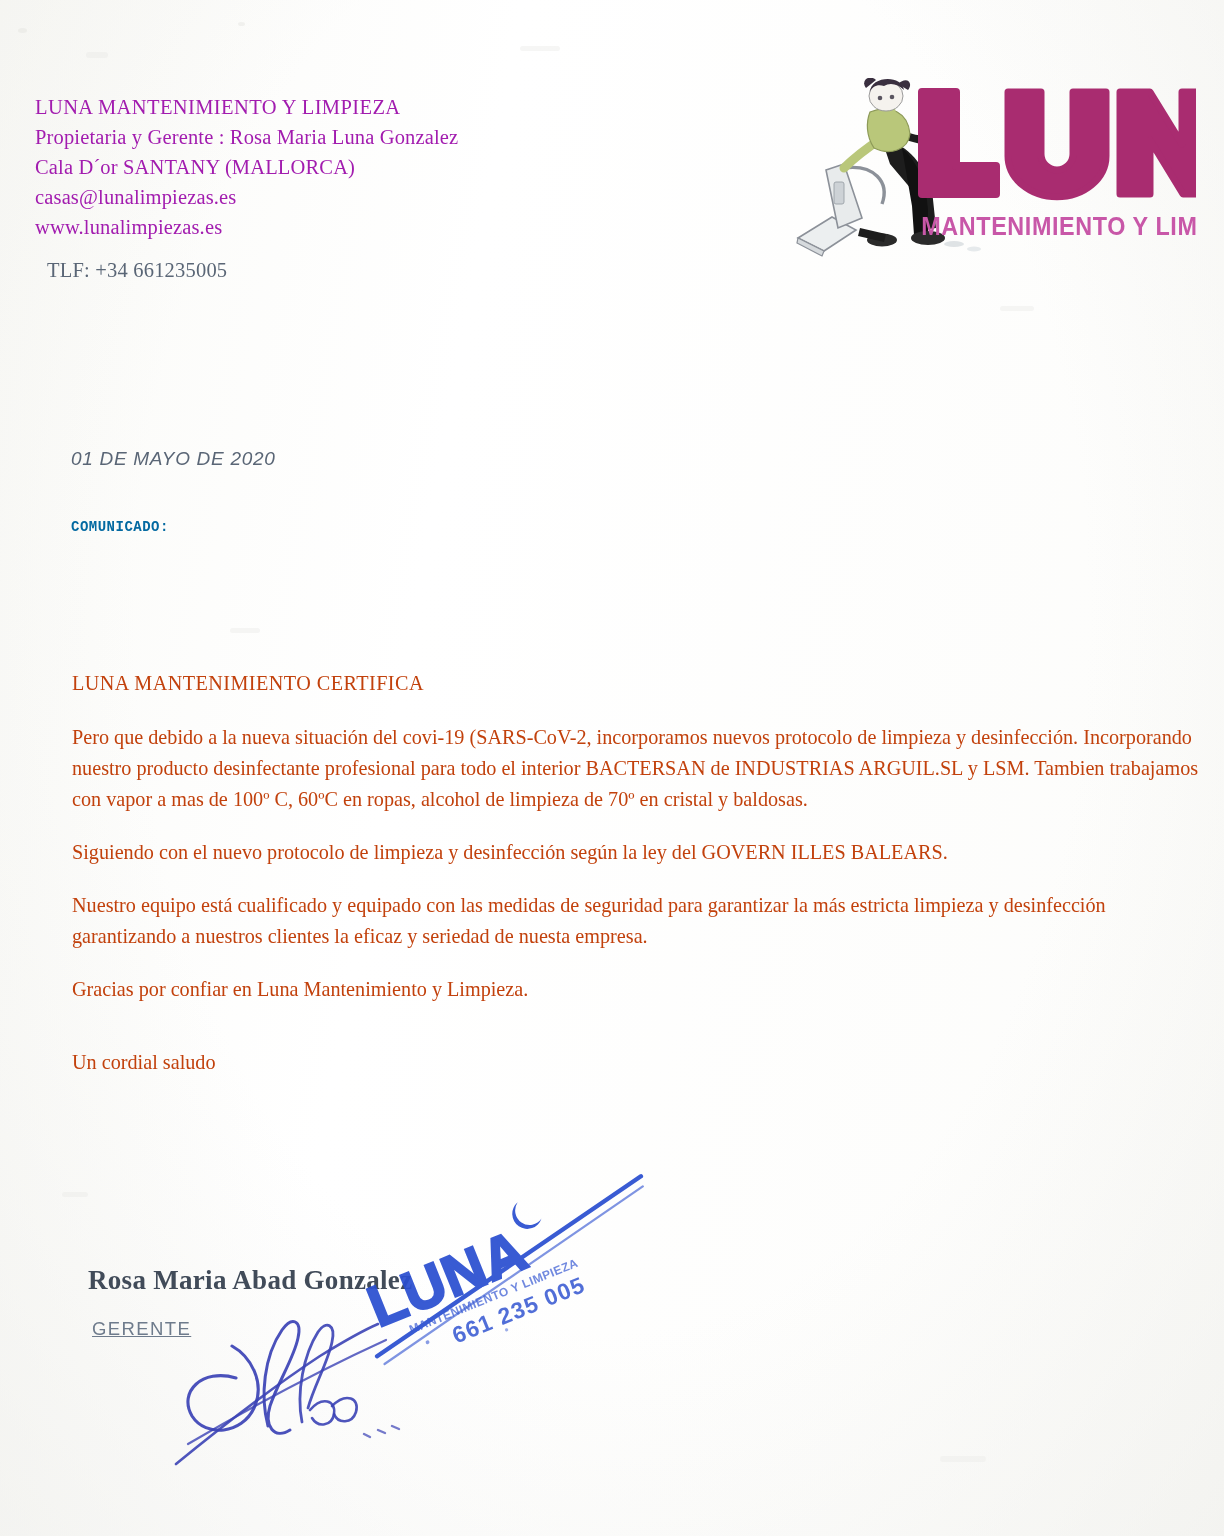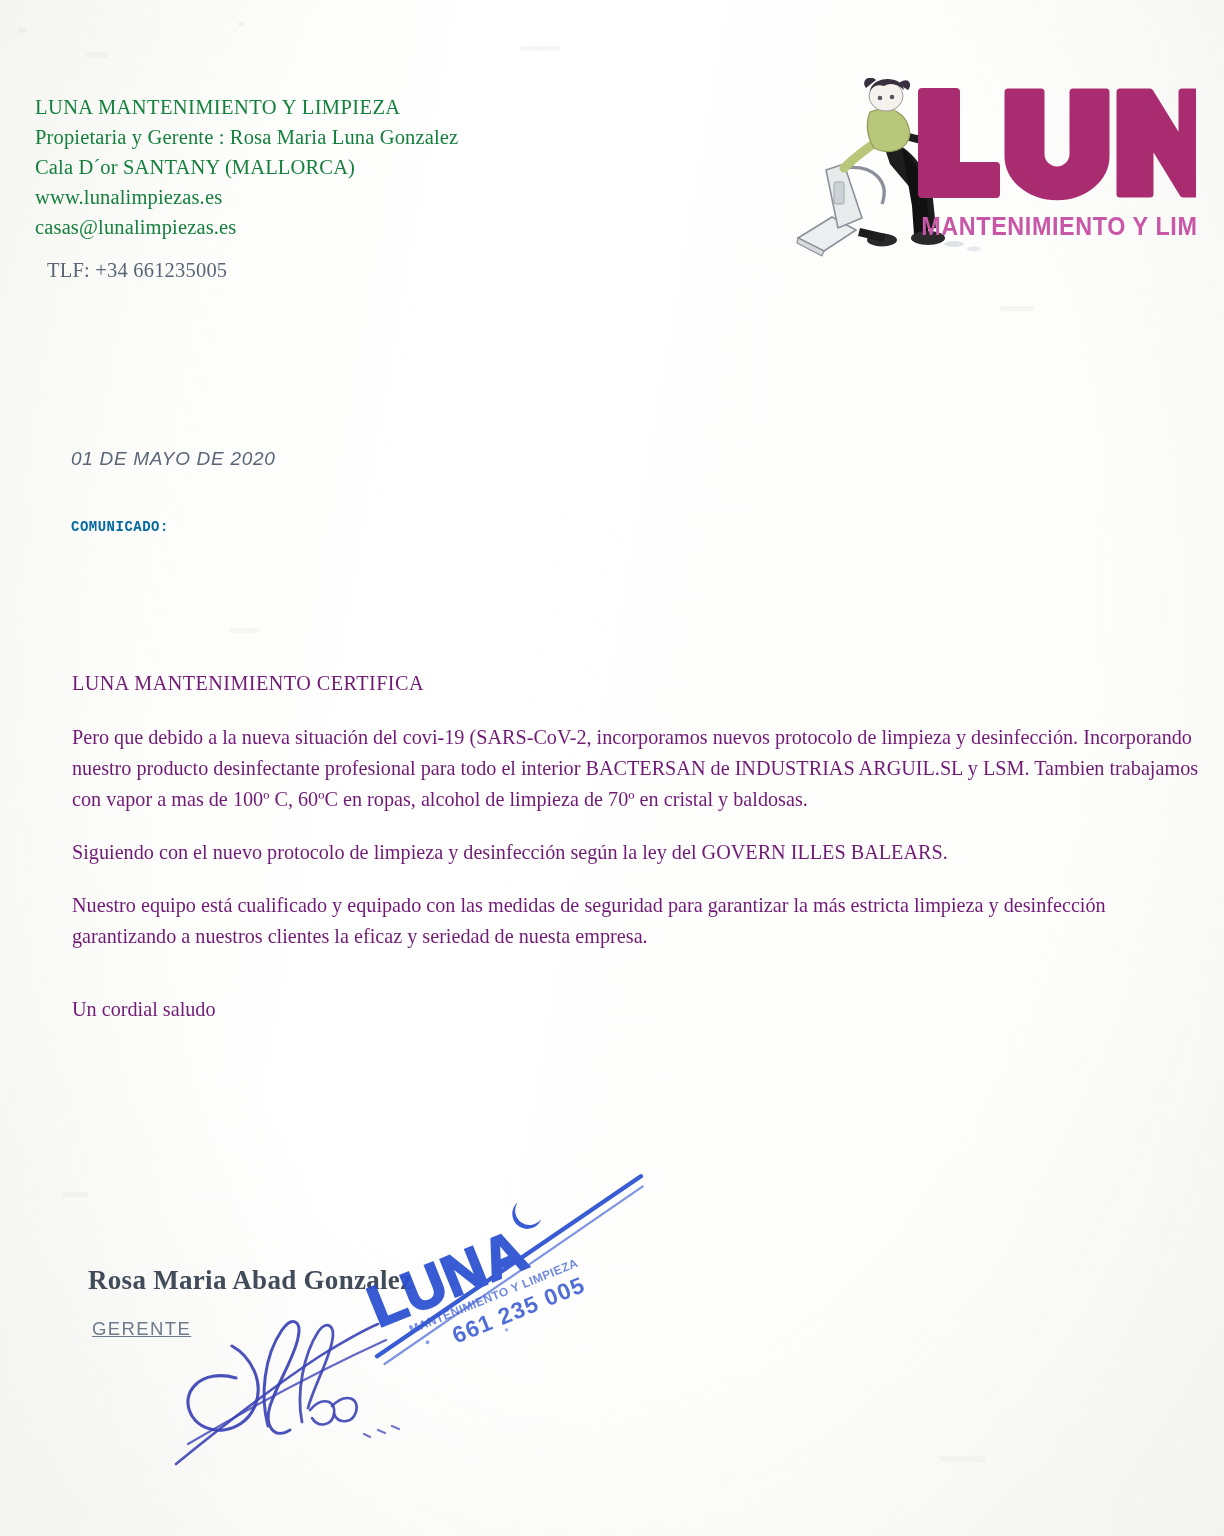"LUNA MANTENIMIENTO Y LIMPIEZA" .letterhead .lh-line { color: #15803d -> #a21caf }
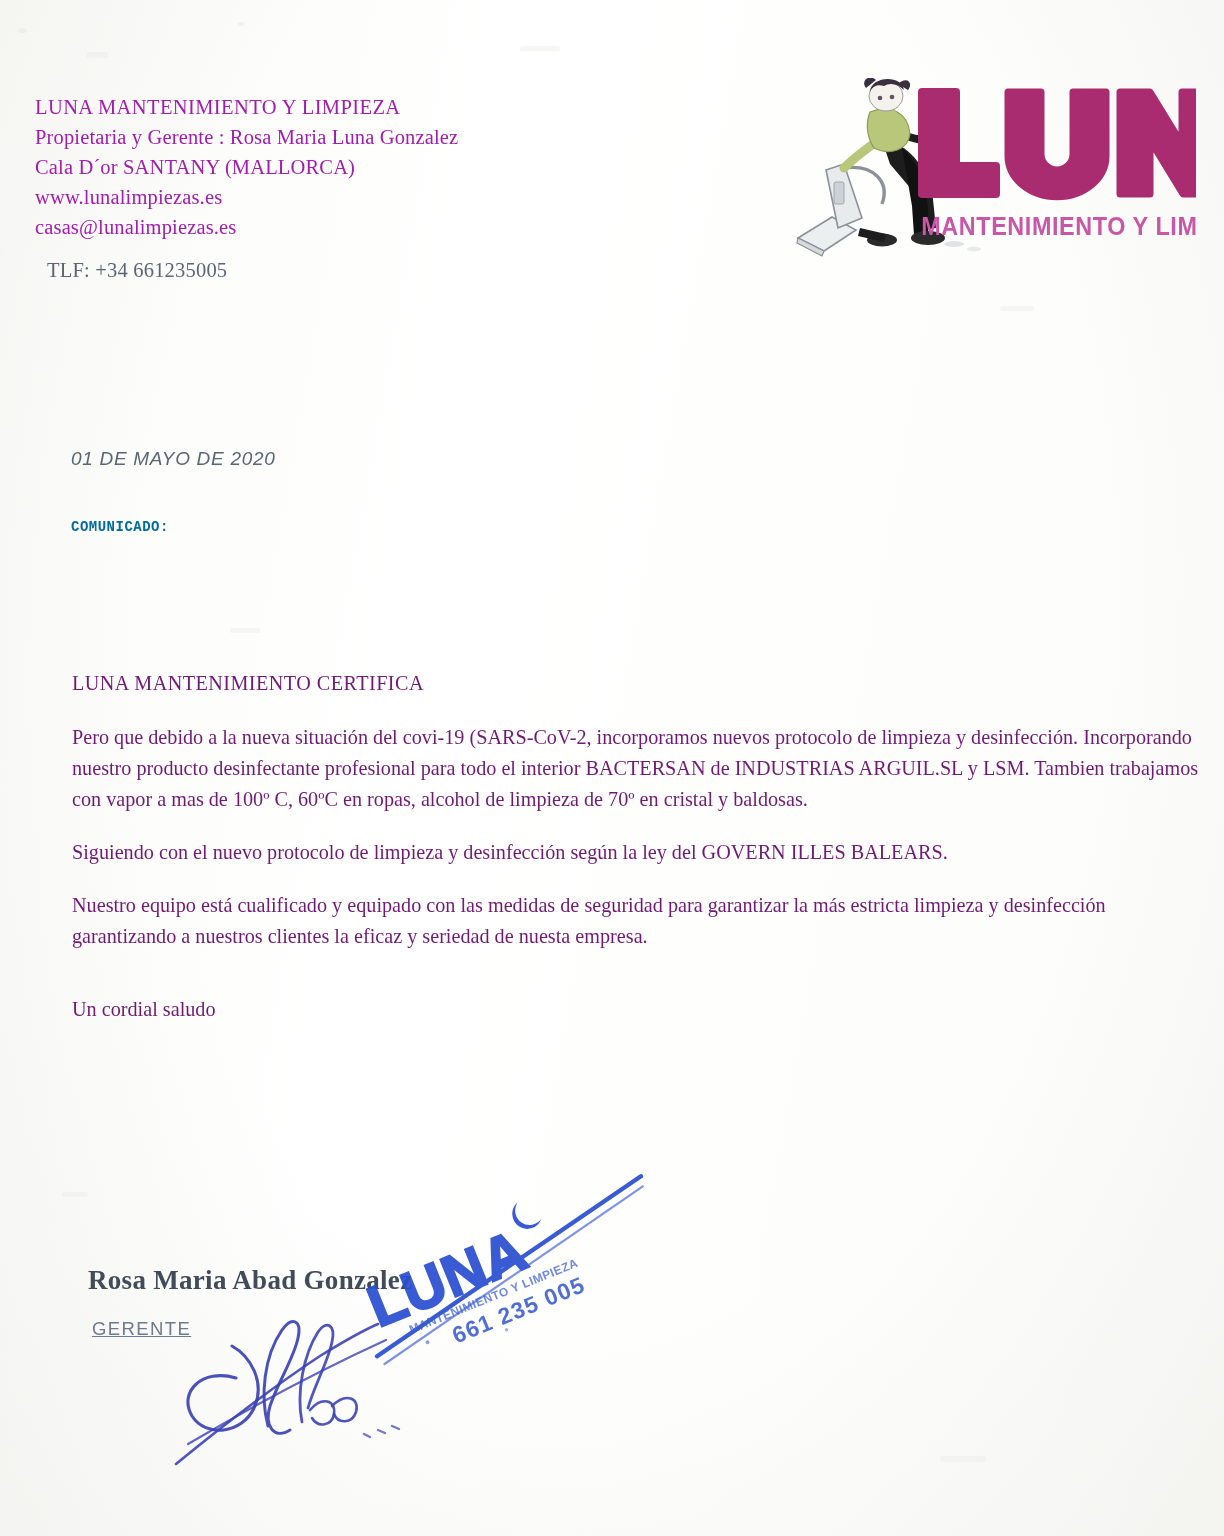"www.lunalimpiezas.es" div.lh-line { order: before "casas@lunalimpiezas.es" -> after "casas@lunalimpiezas.es" }
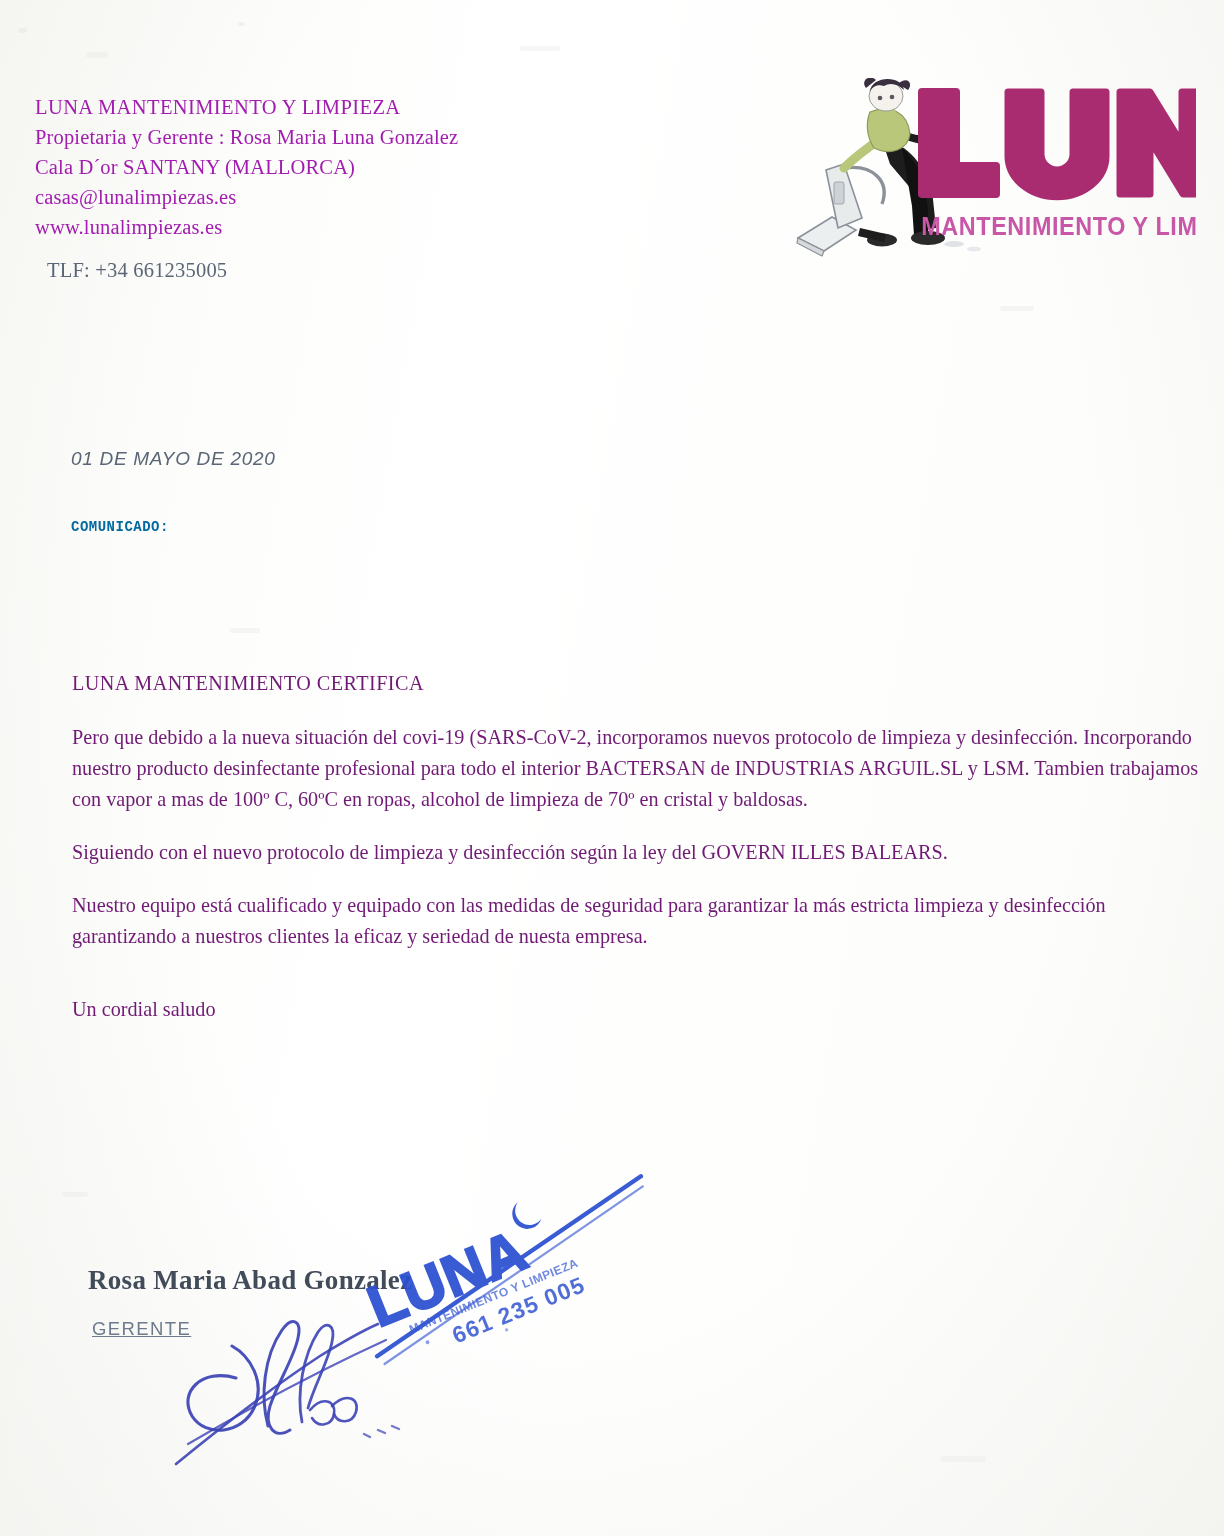"LUNA MANTENIMIENTO CERTIFICA" .para { color: #701a75 -> #c2410c }
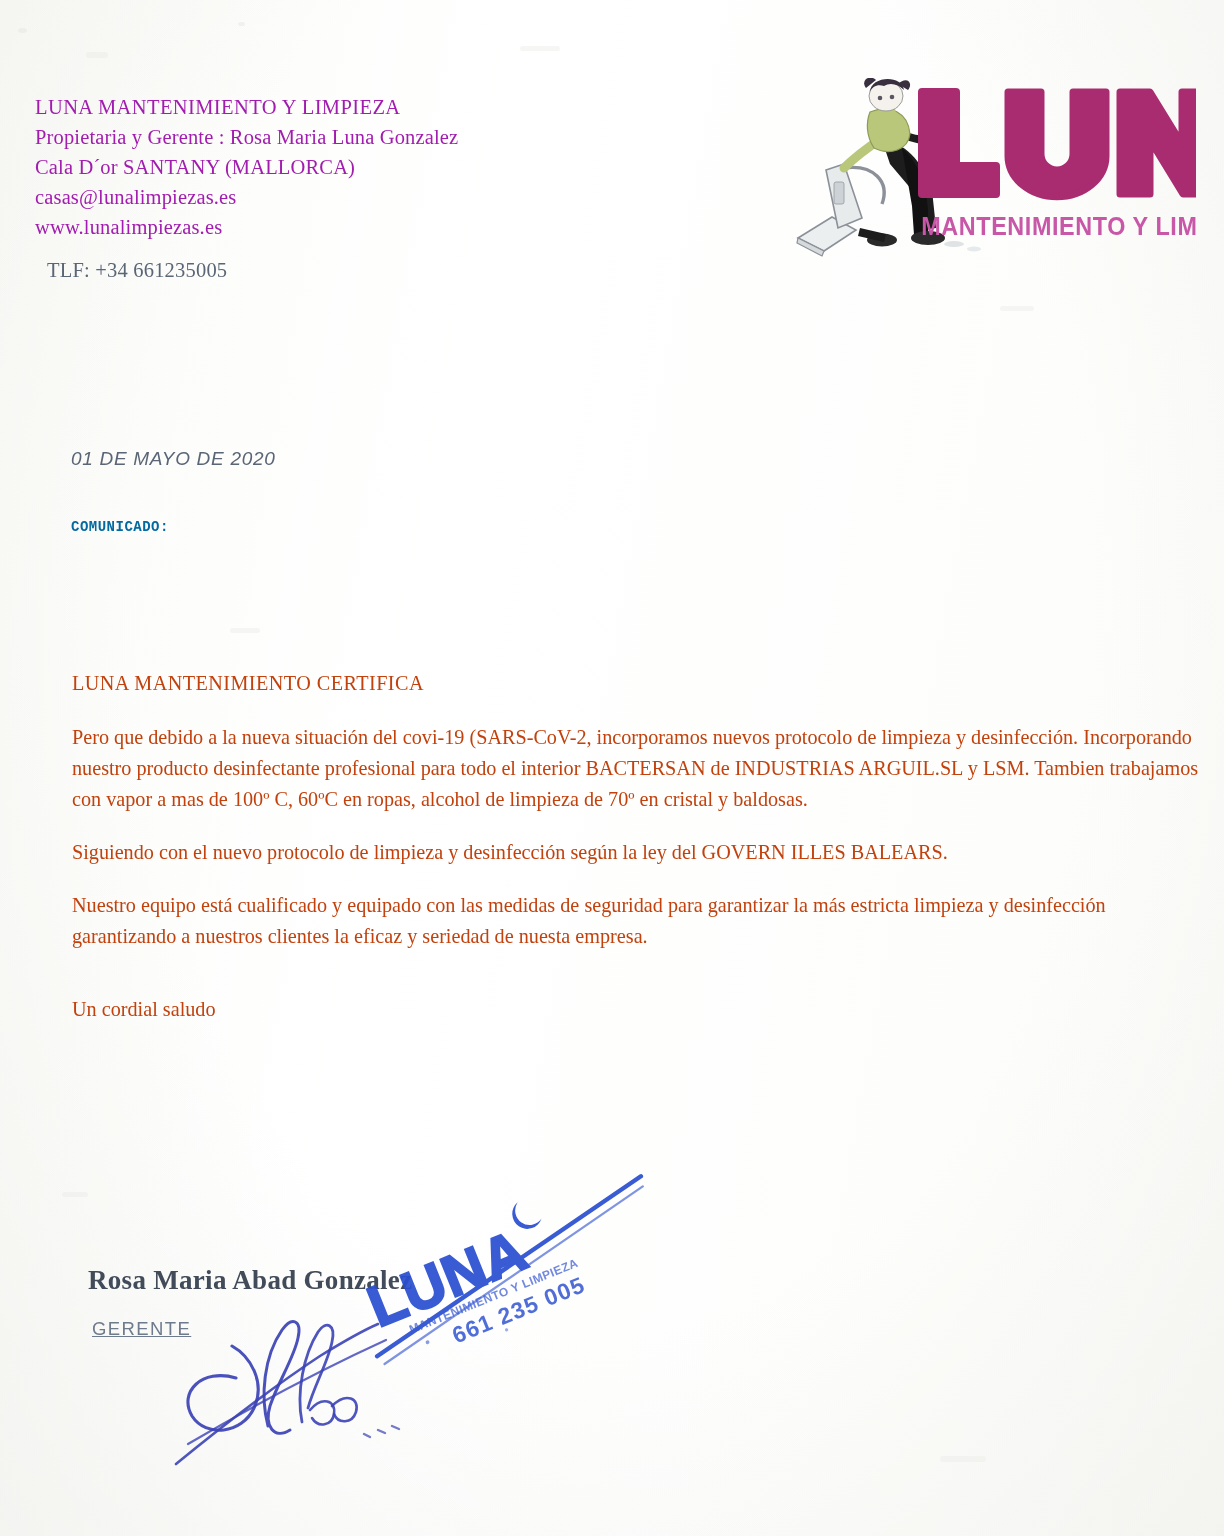"Gracias por confiar en Luna" p.para { html: none -> <p>Gracias por confiar en Luna Mantenimiento y Limpieza.</p> }
